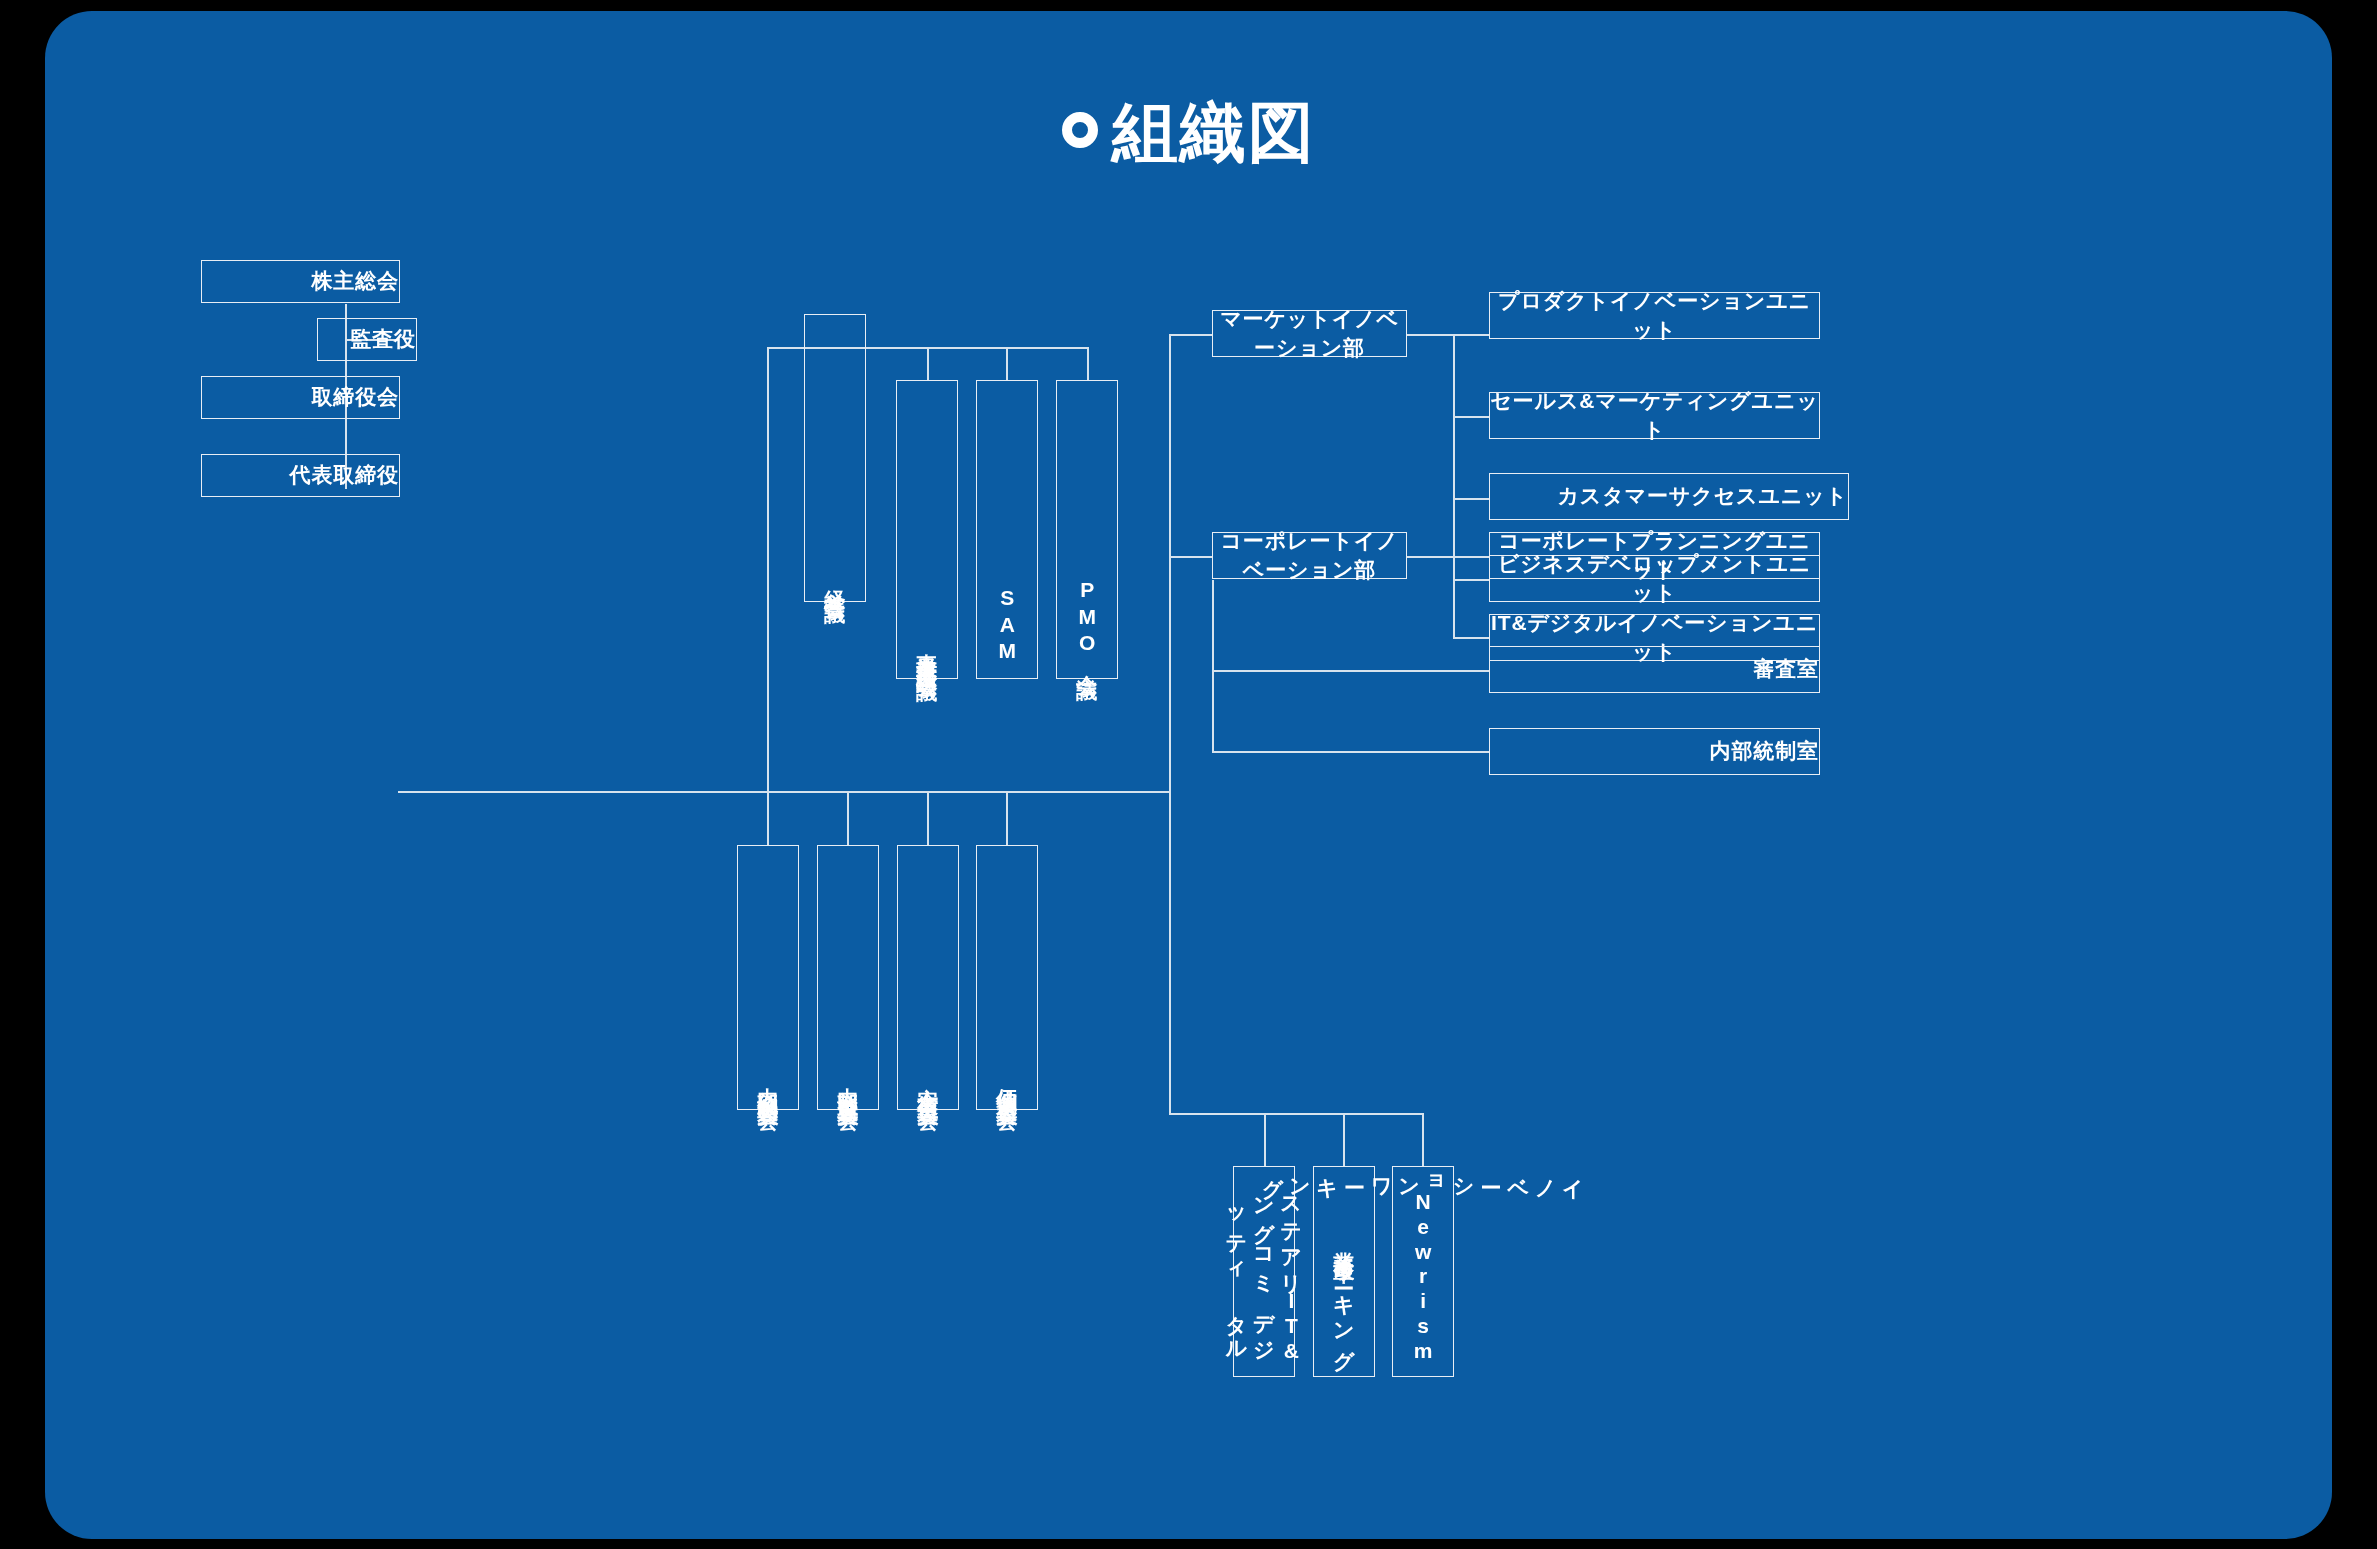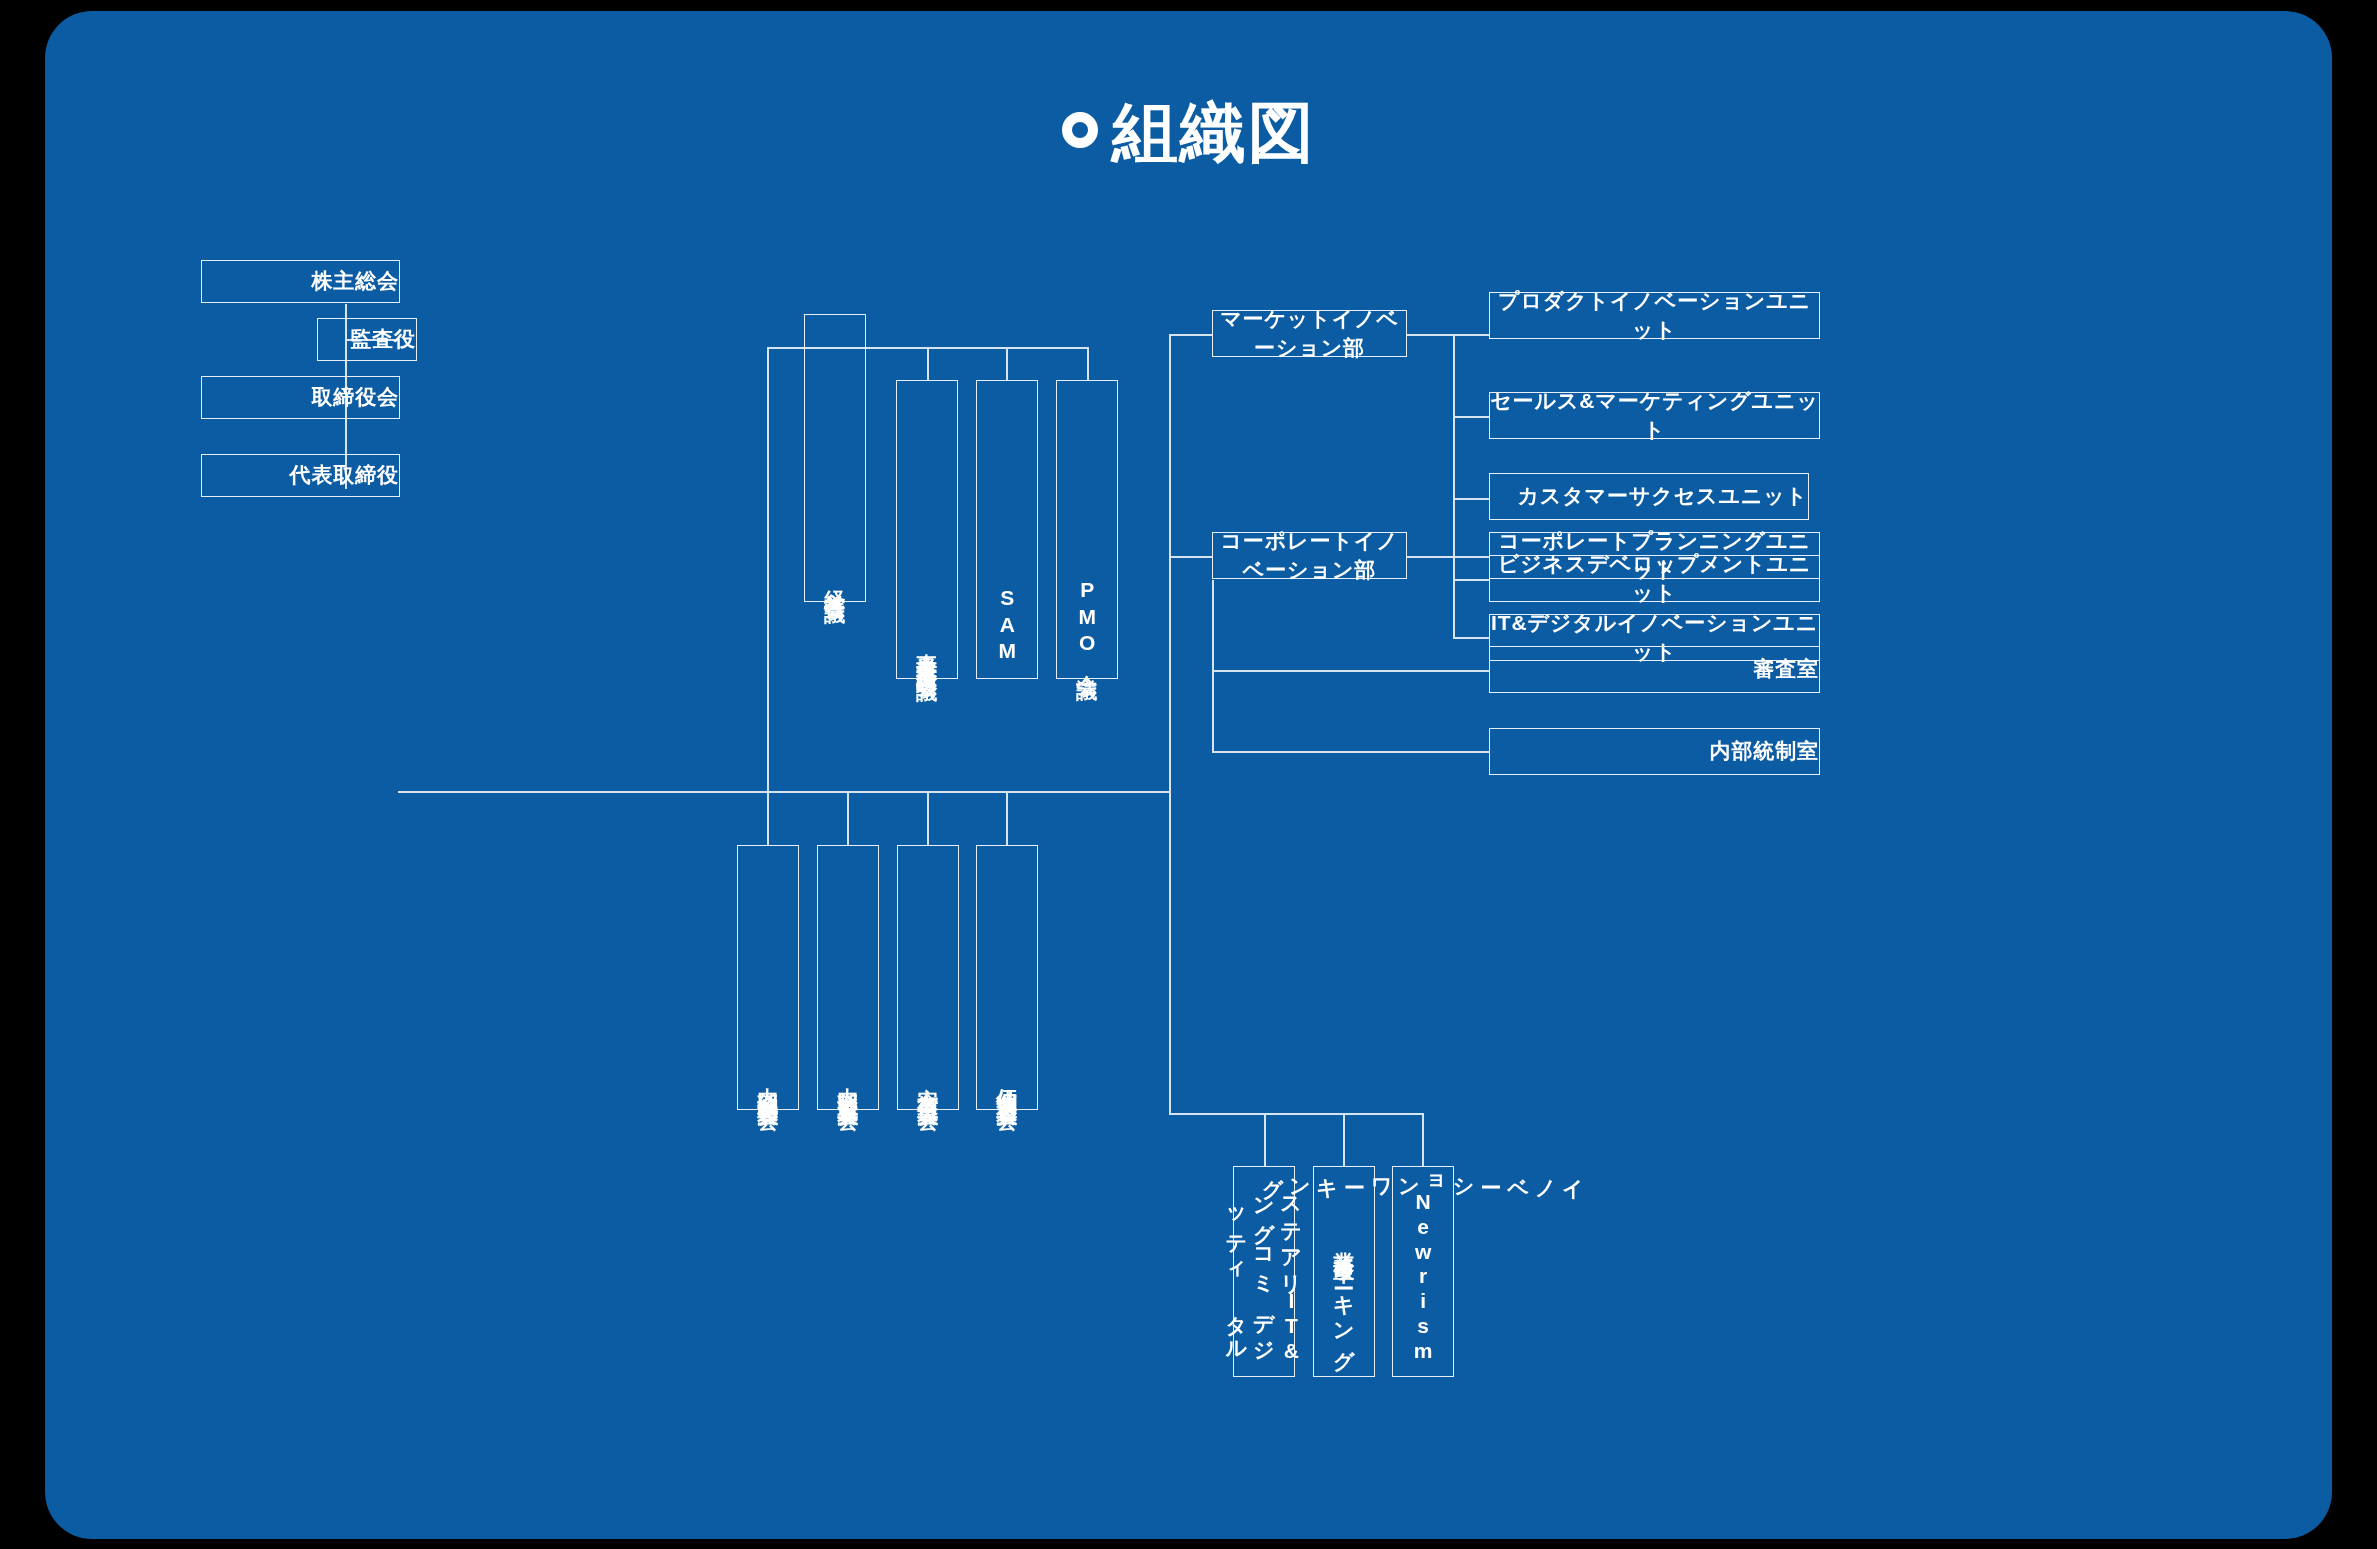"カスタマーサクセスユニット" div.node { width: 320px -> 360px }
